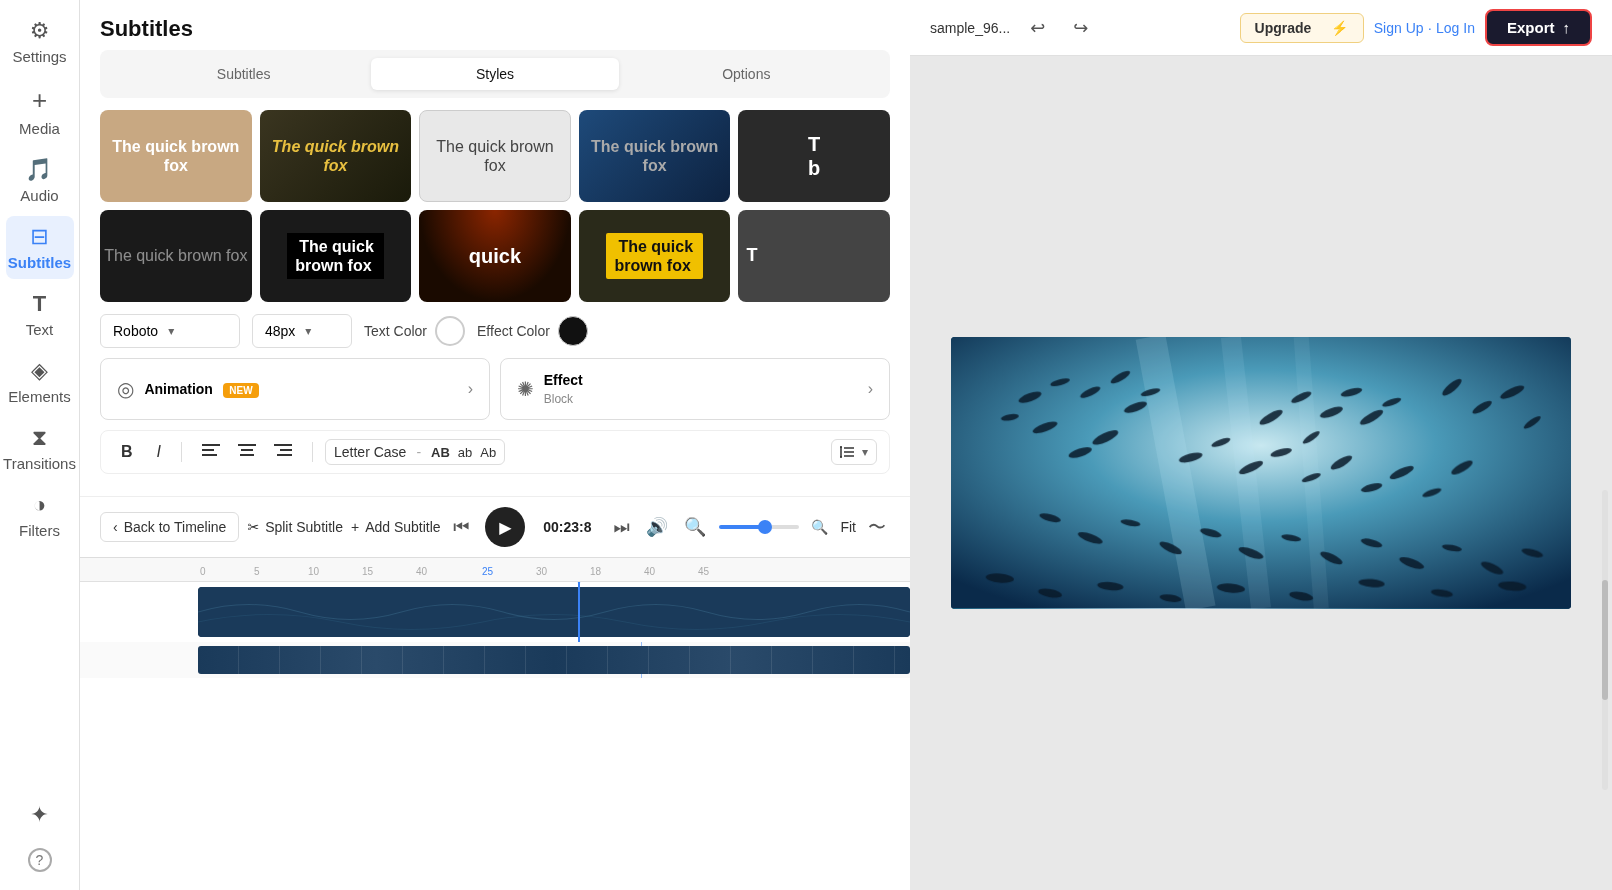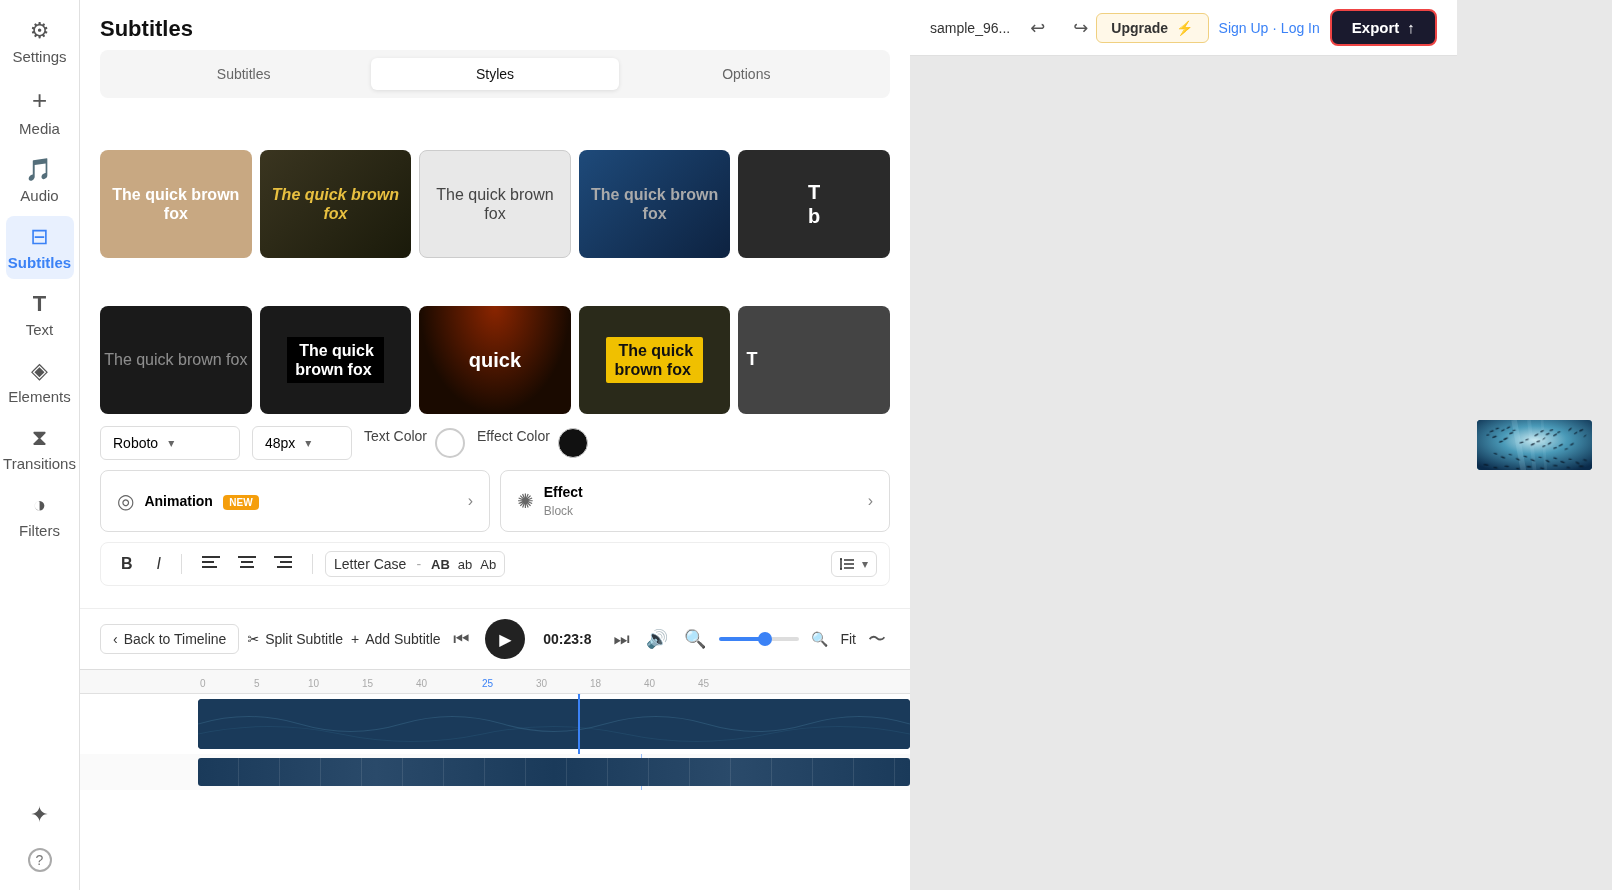"sample_96..." .right-panel { flex-direction: row -> column }
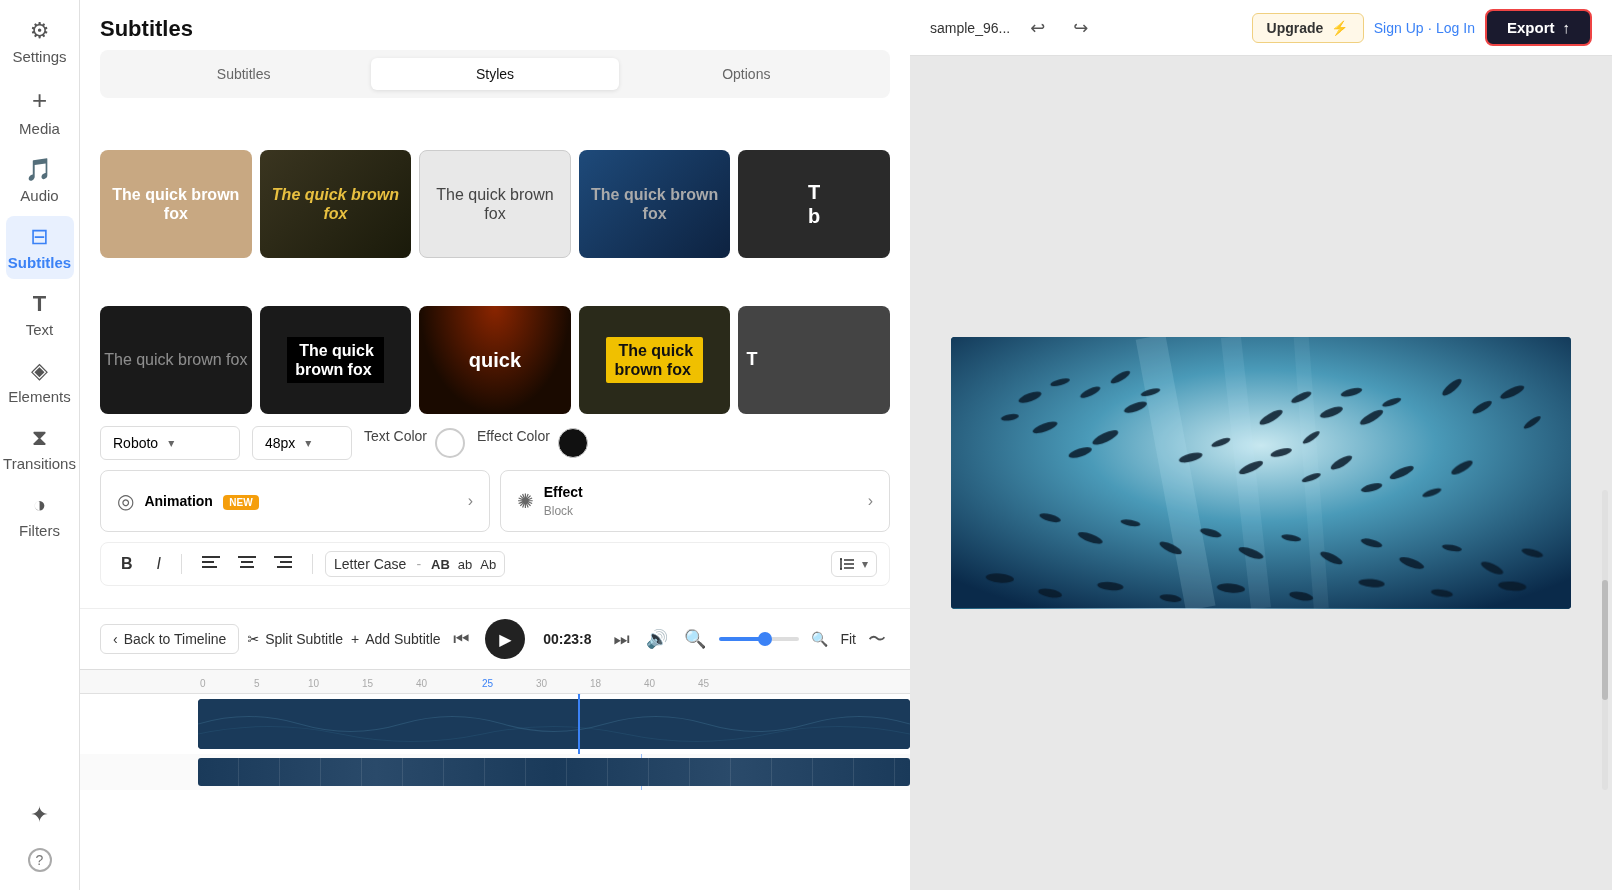"Upgrade" .upgrade-btn { gap: 8px -> 20px }
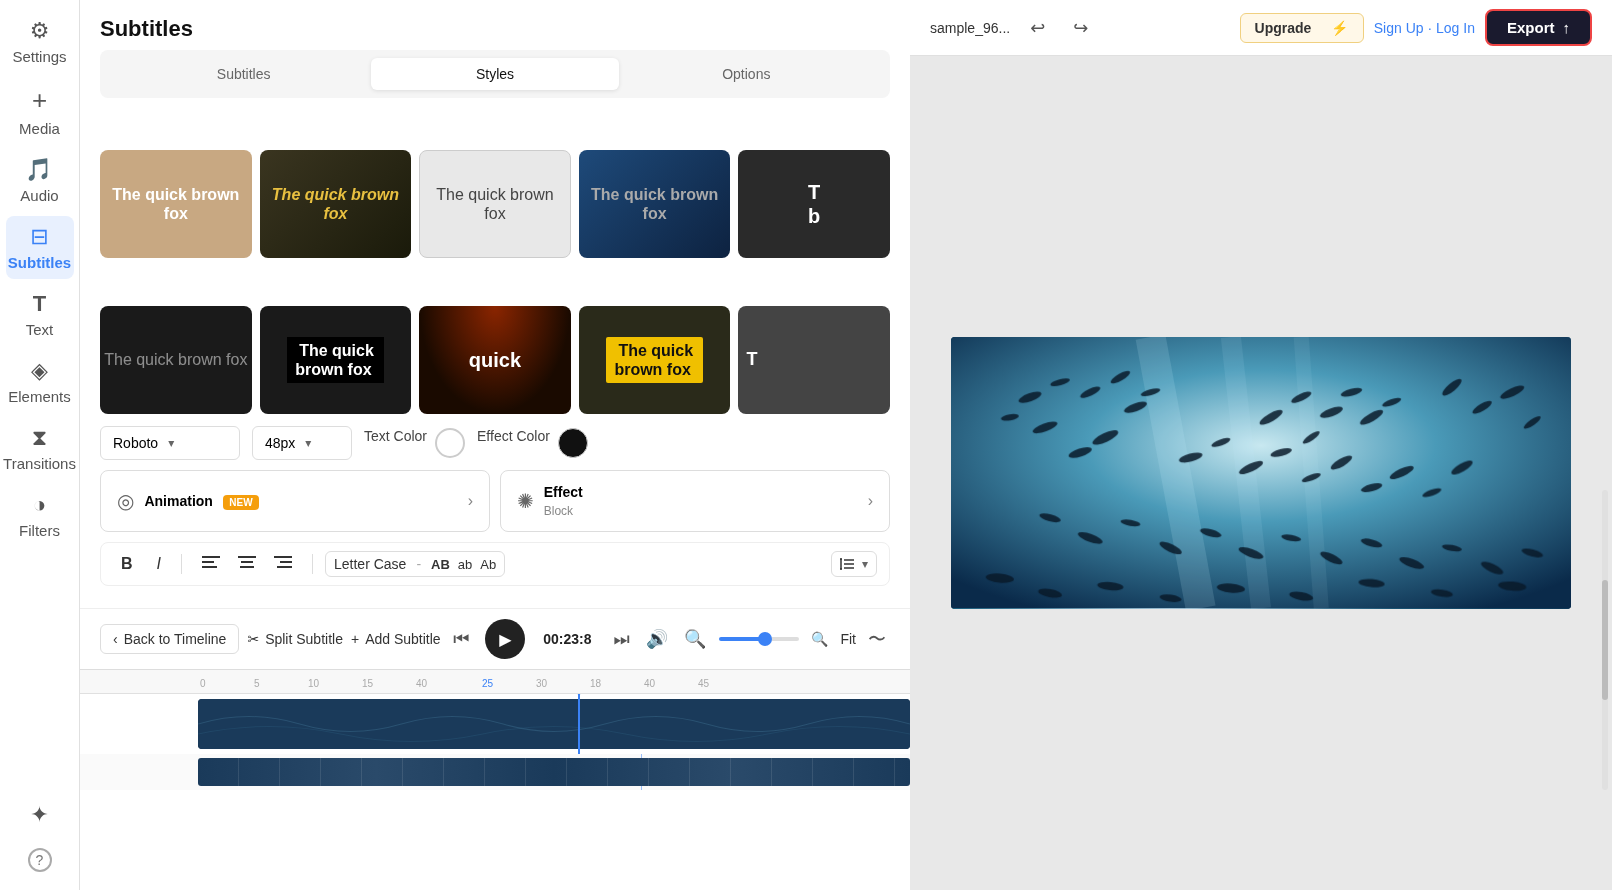"The quick brown fox" .style-card { height: 108px -> 92px; margin-top: 40px -> none }
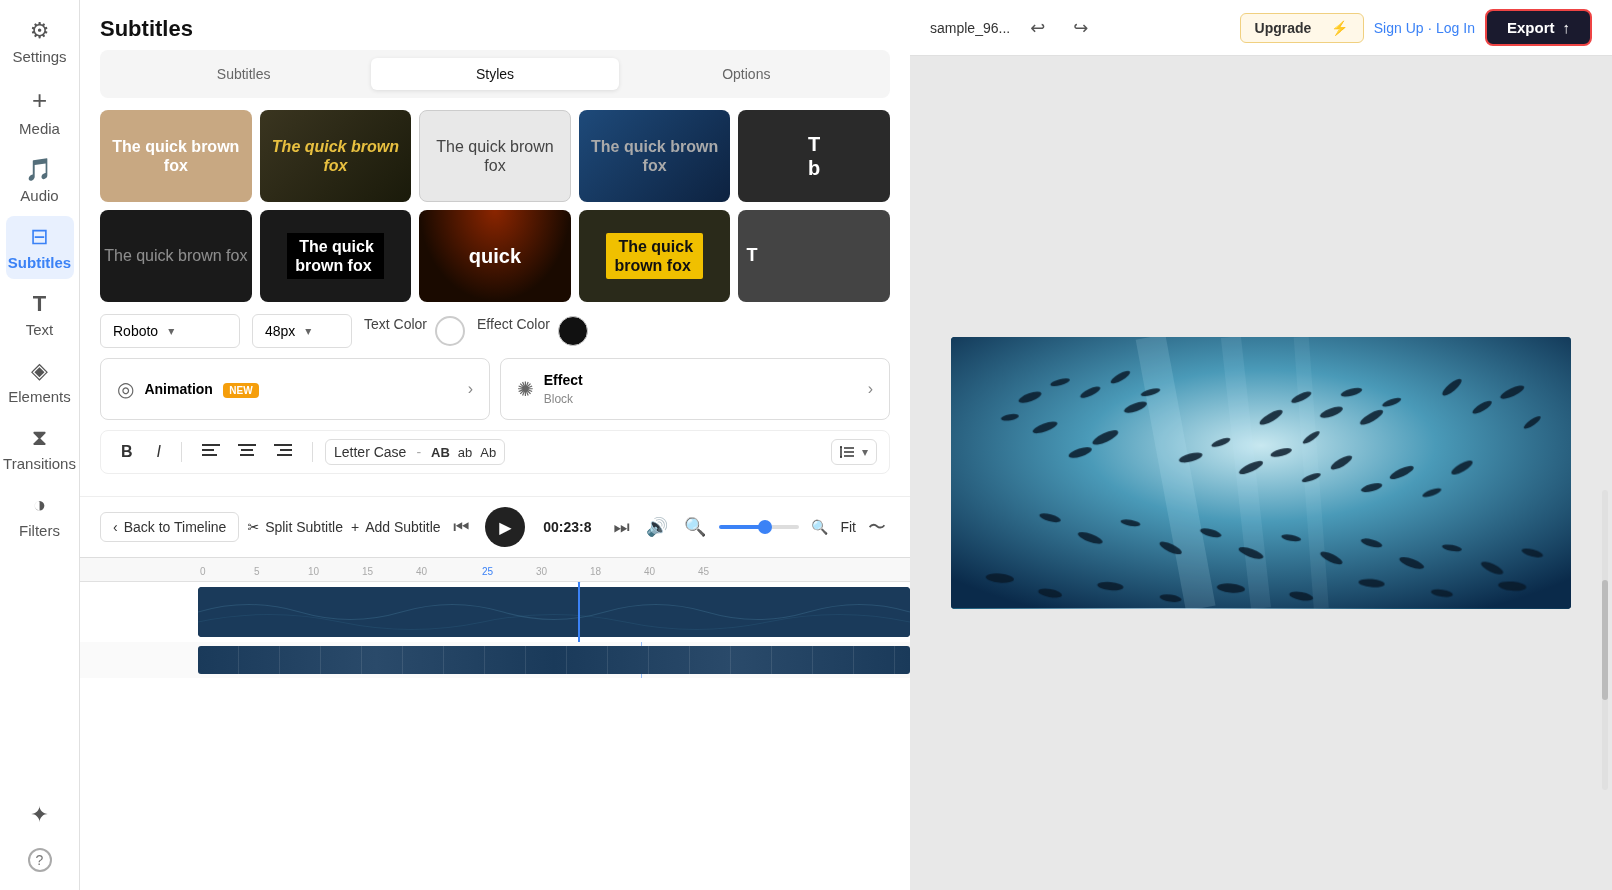"Text Color" .color-item { align-items: none -> center }
